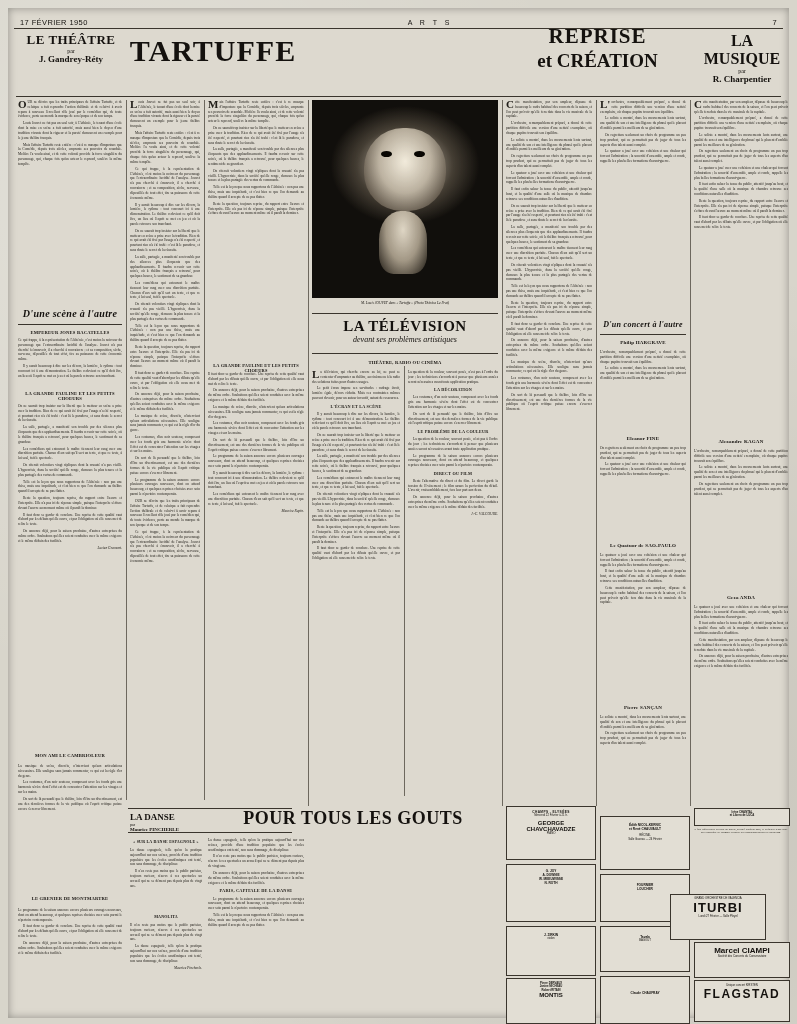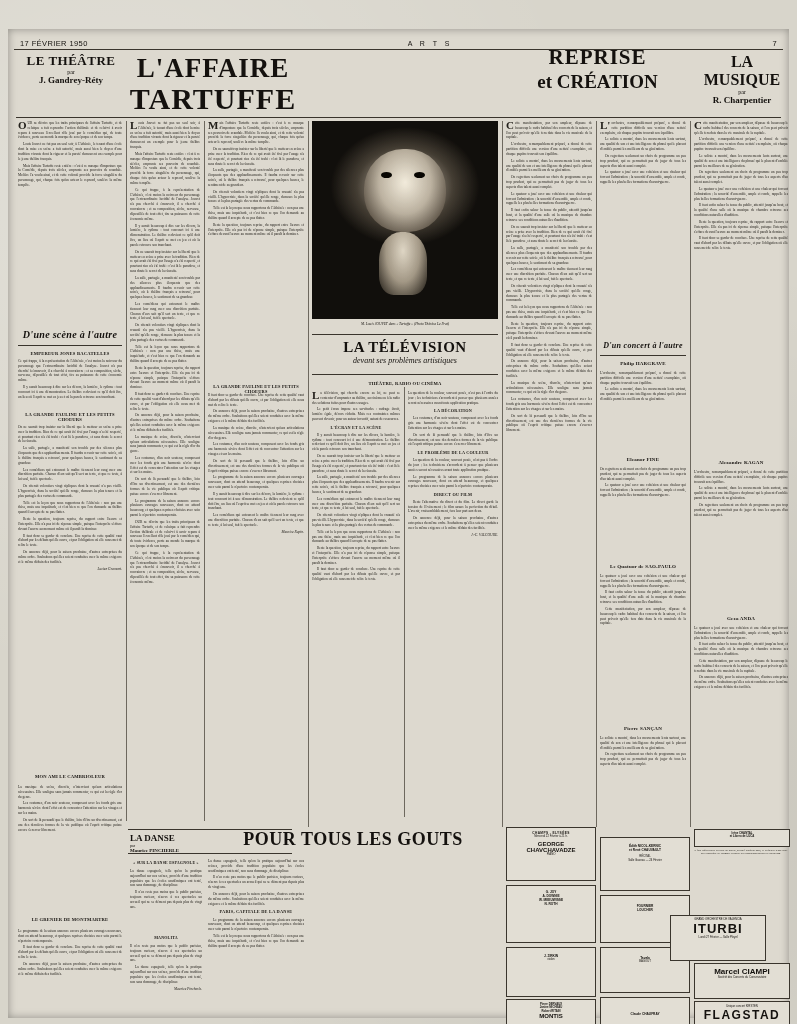"17 FÉVRIER 1950" .paper { margin-top: 21px -> none }
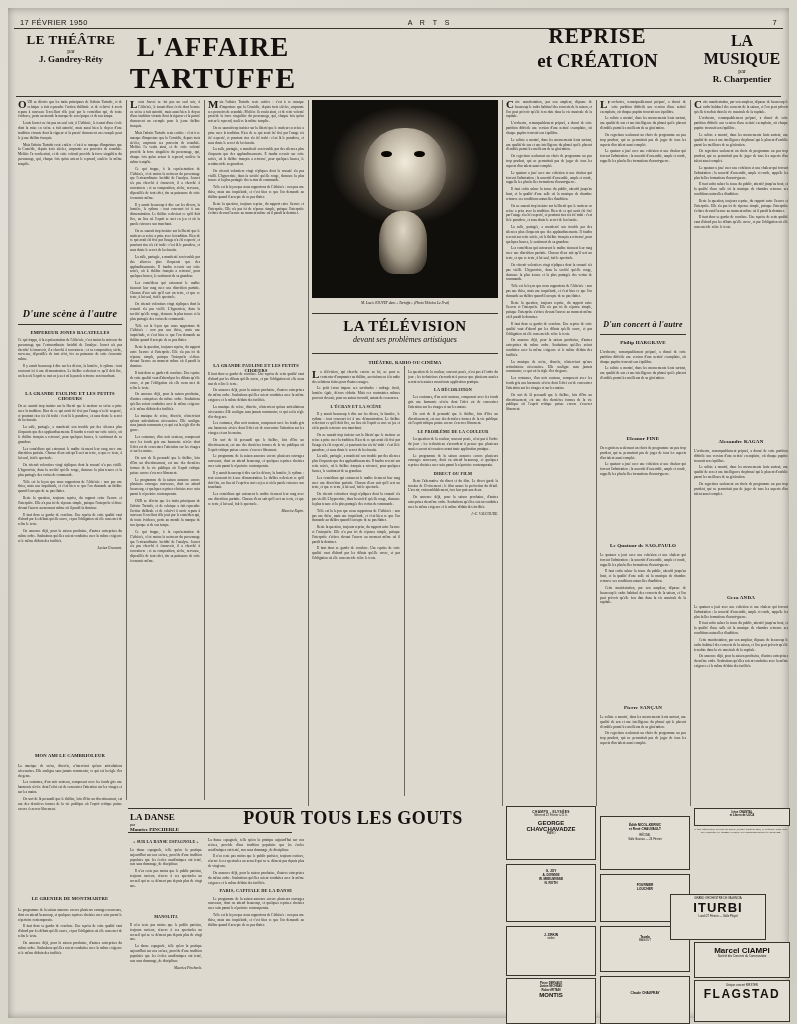"L'AFFAIRE" h1.big { html: <h1>L'AFFAIRE</h1> -> none }
